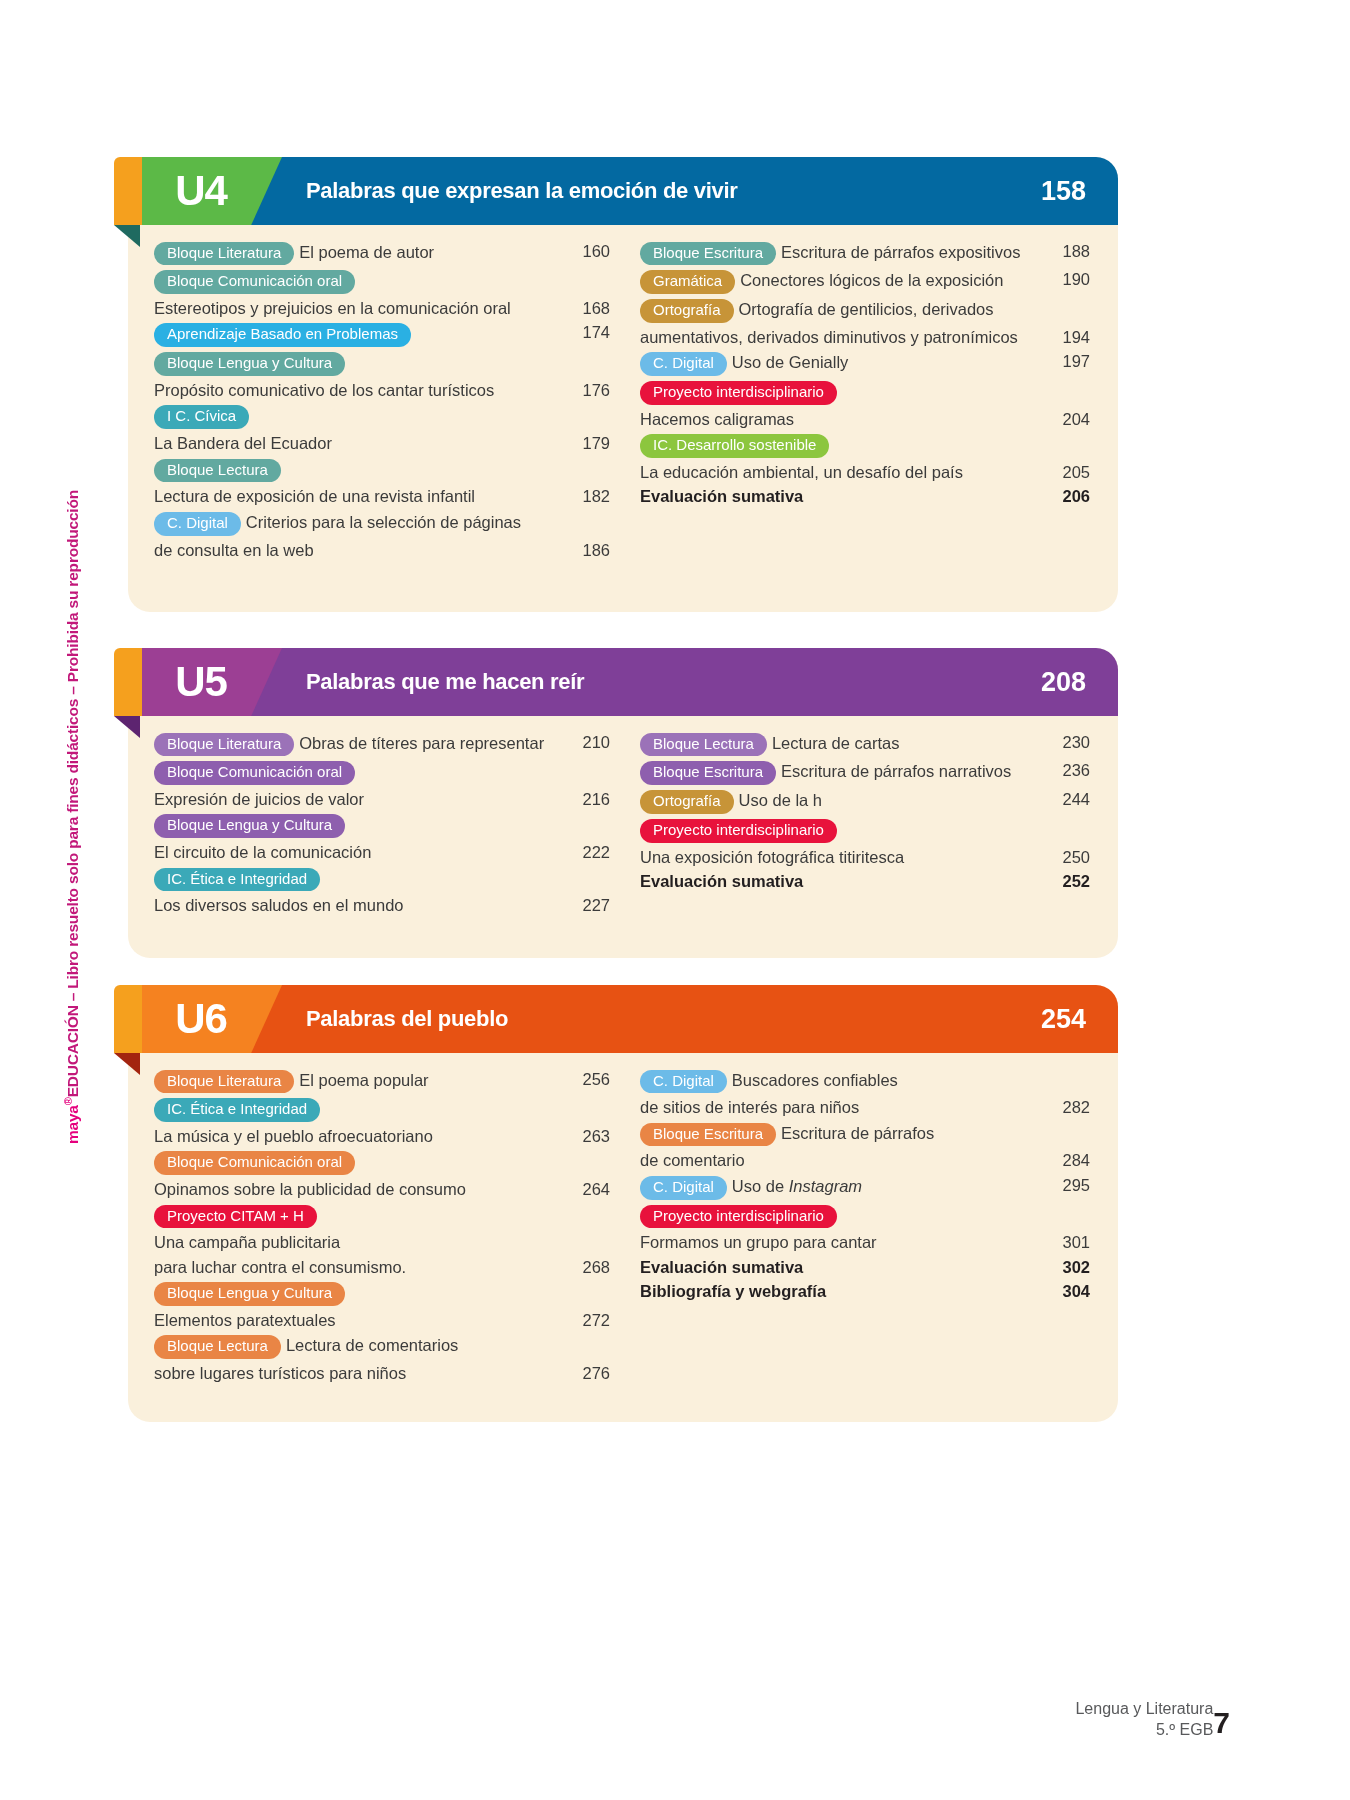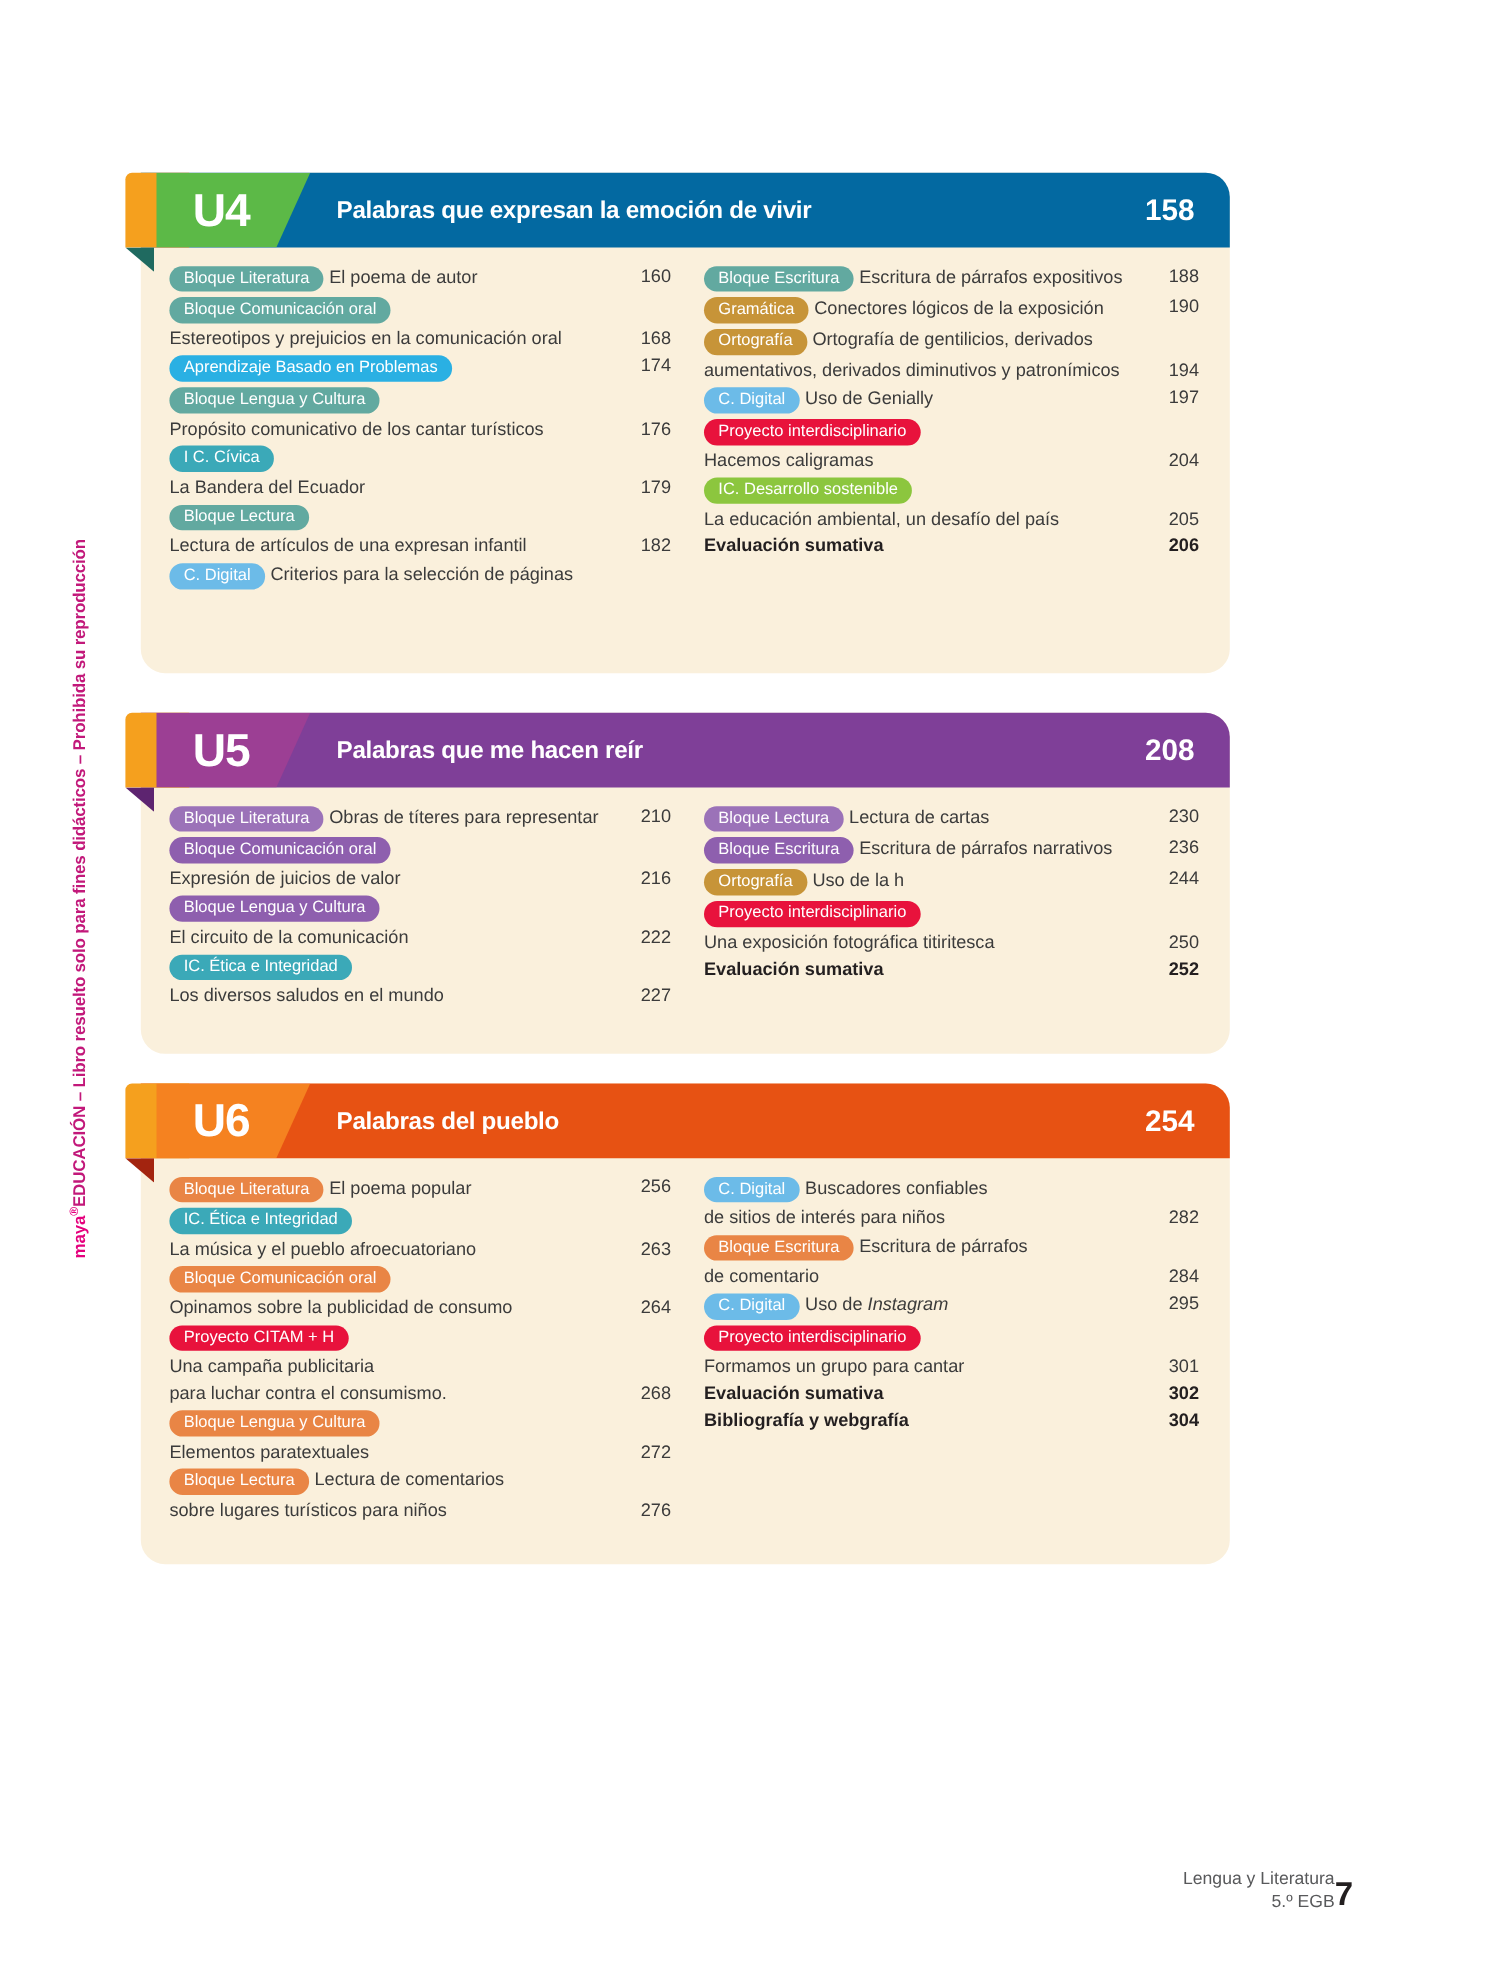"Lectura de artículos de una" span.desc { text: artículos de una expresan -> exposición de una revista }
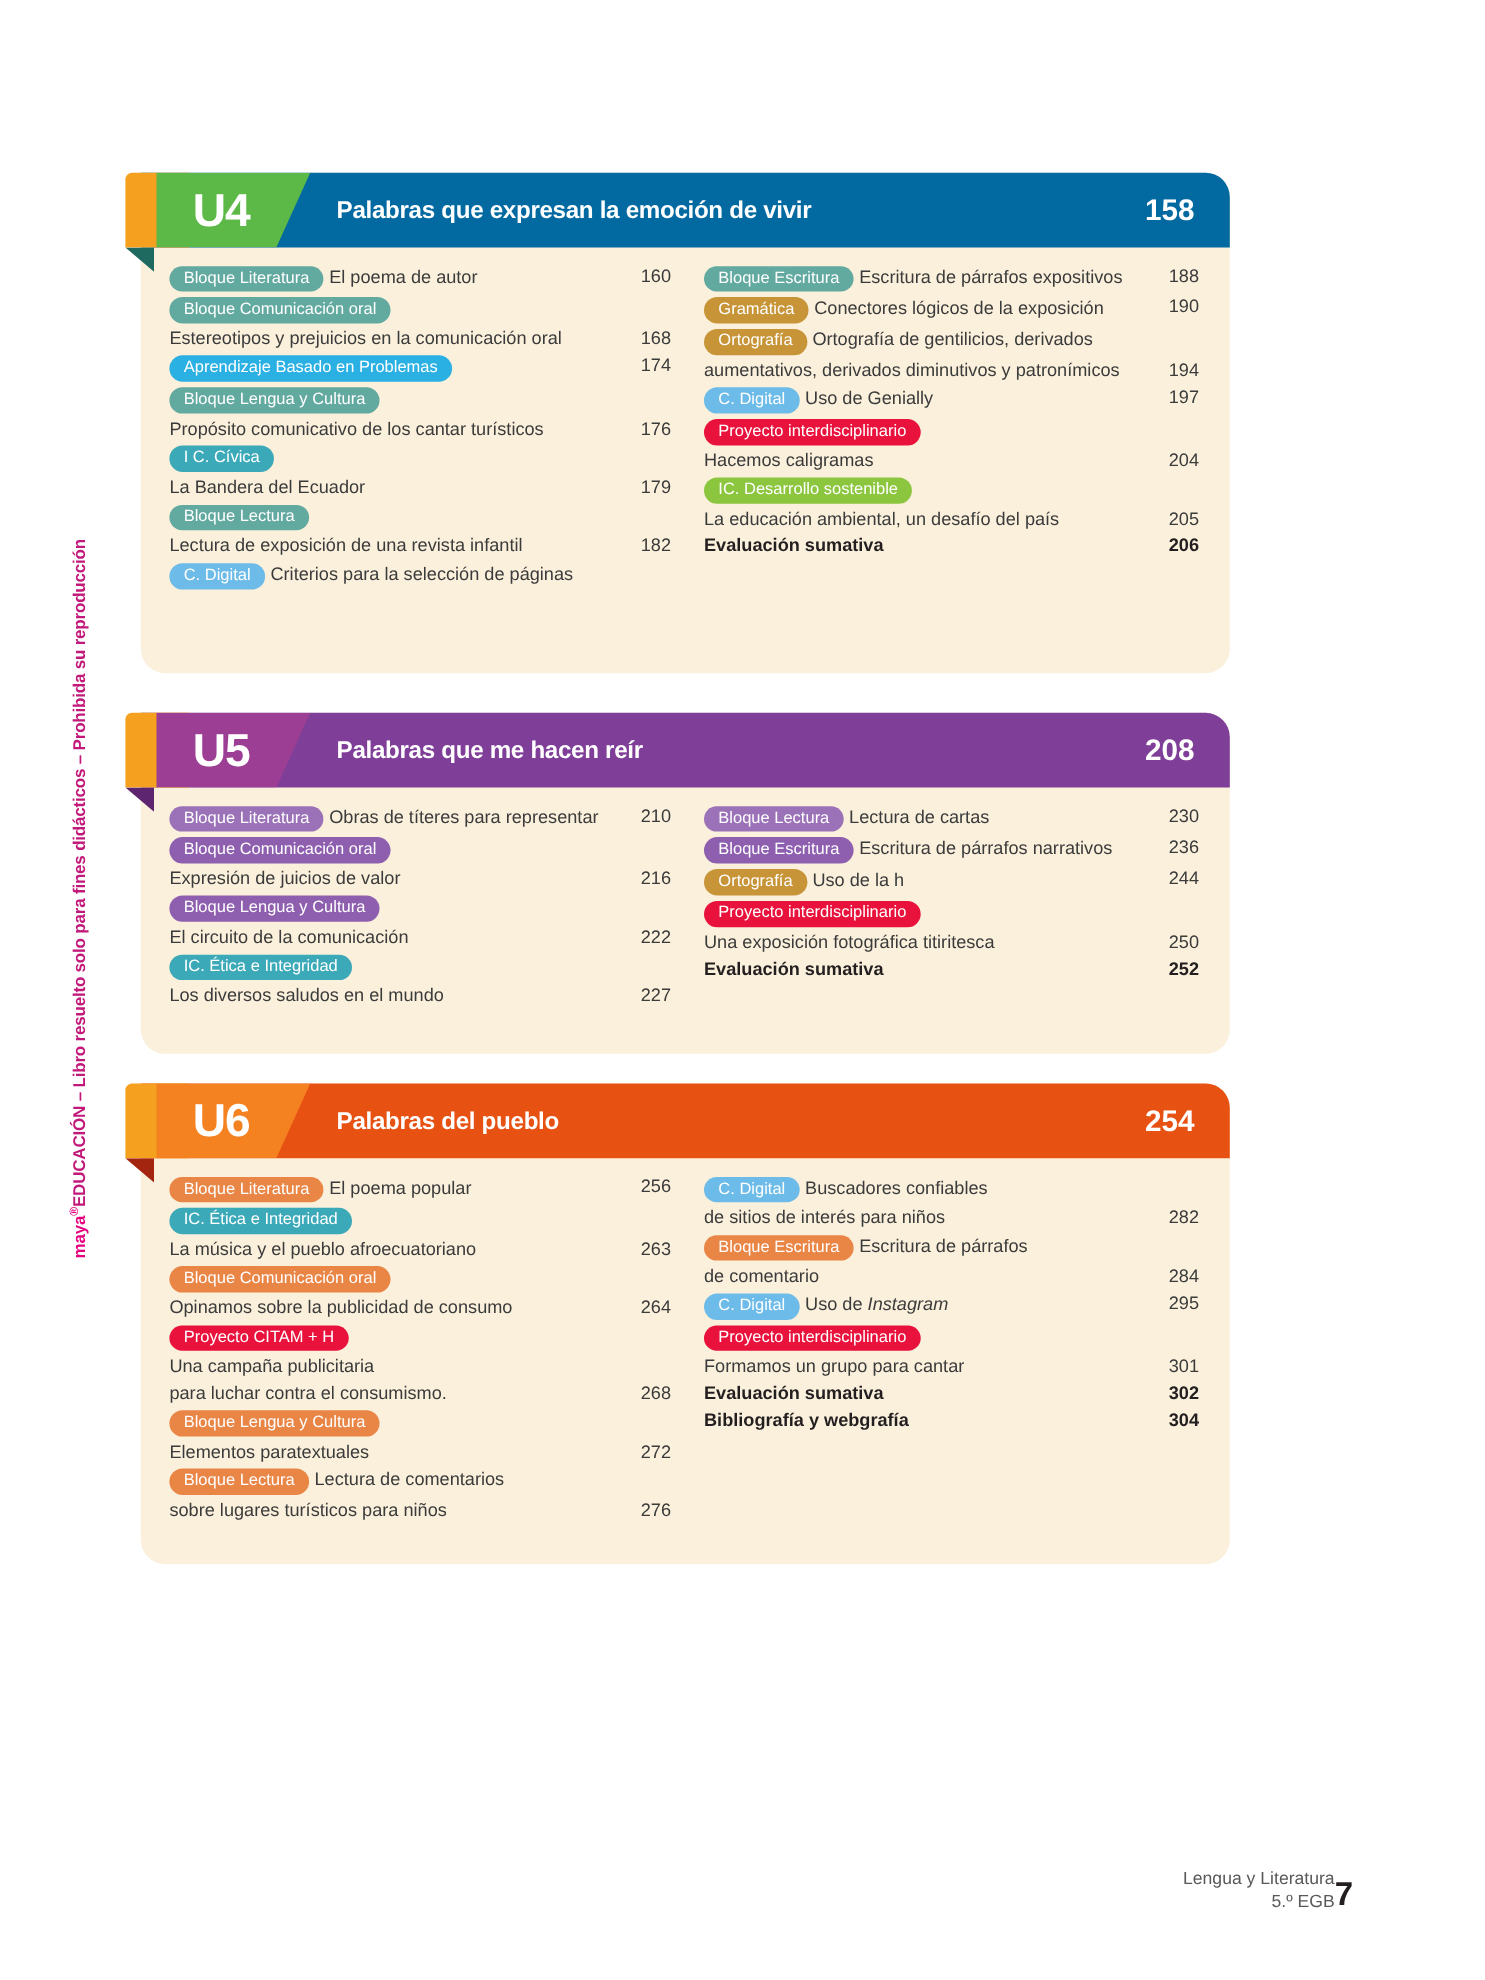"de consulta en la web" div.row { html: none -> <div> <div><span>de consulta en la web</span></div> <div>186</div> </div> }
